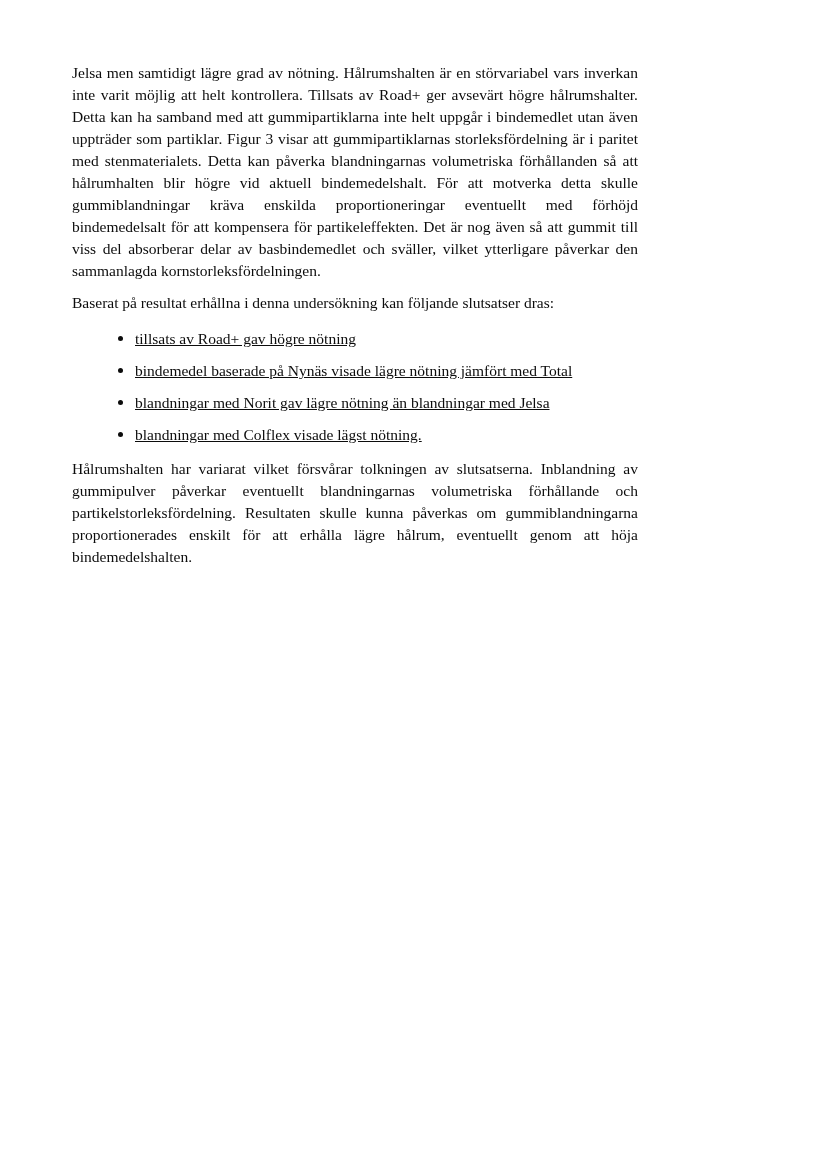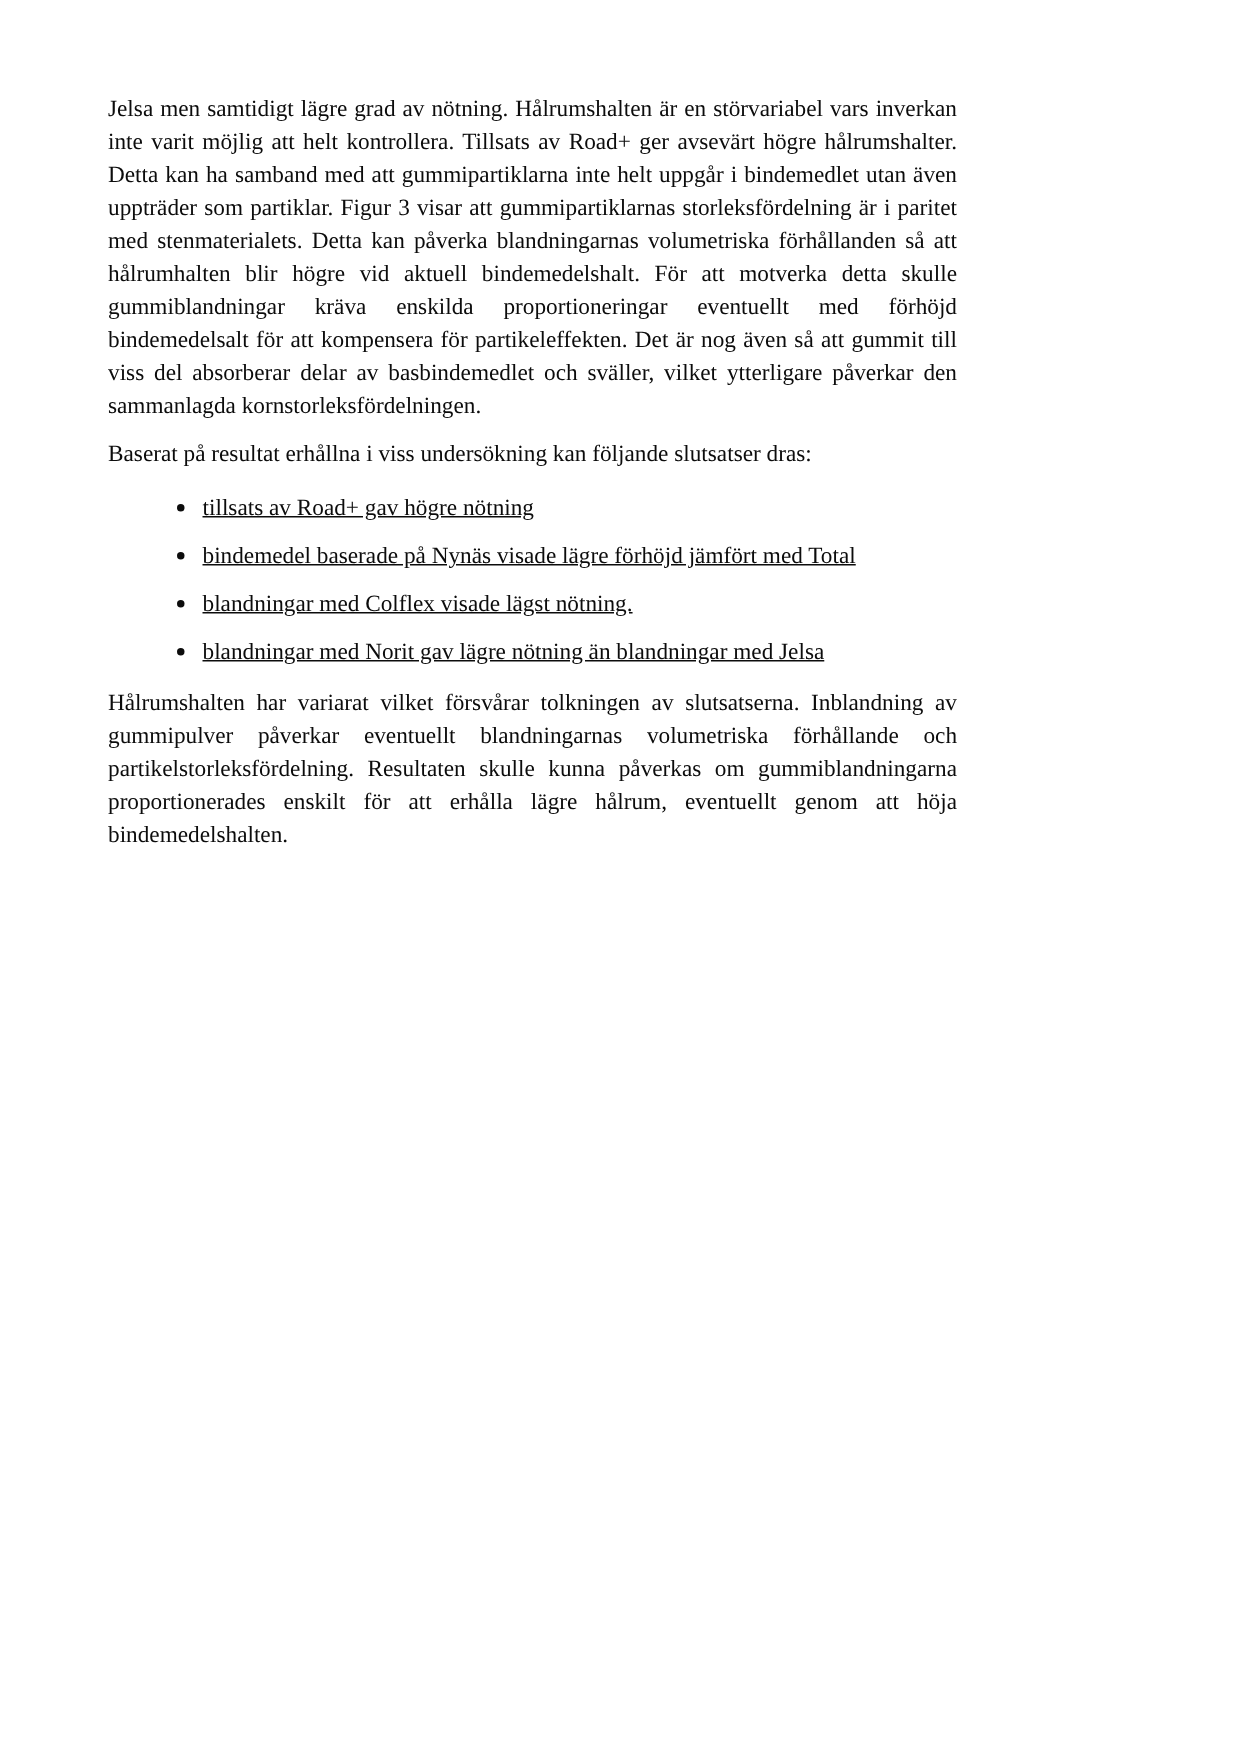"Baserat på resultat erhållna i" p.para { text: viss -> denna }
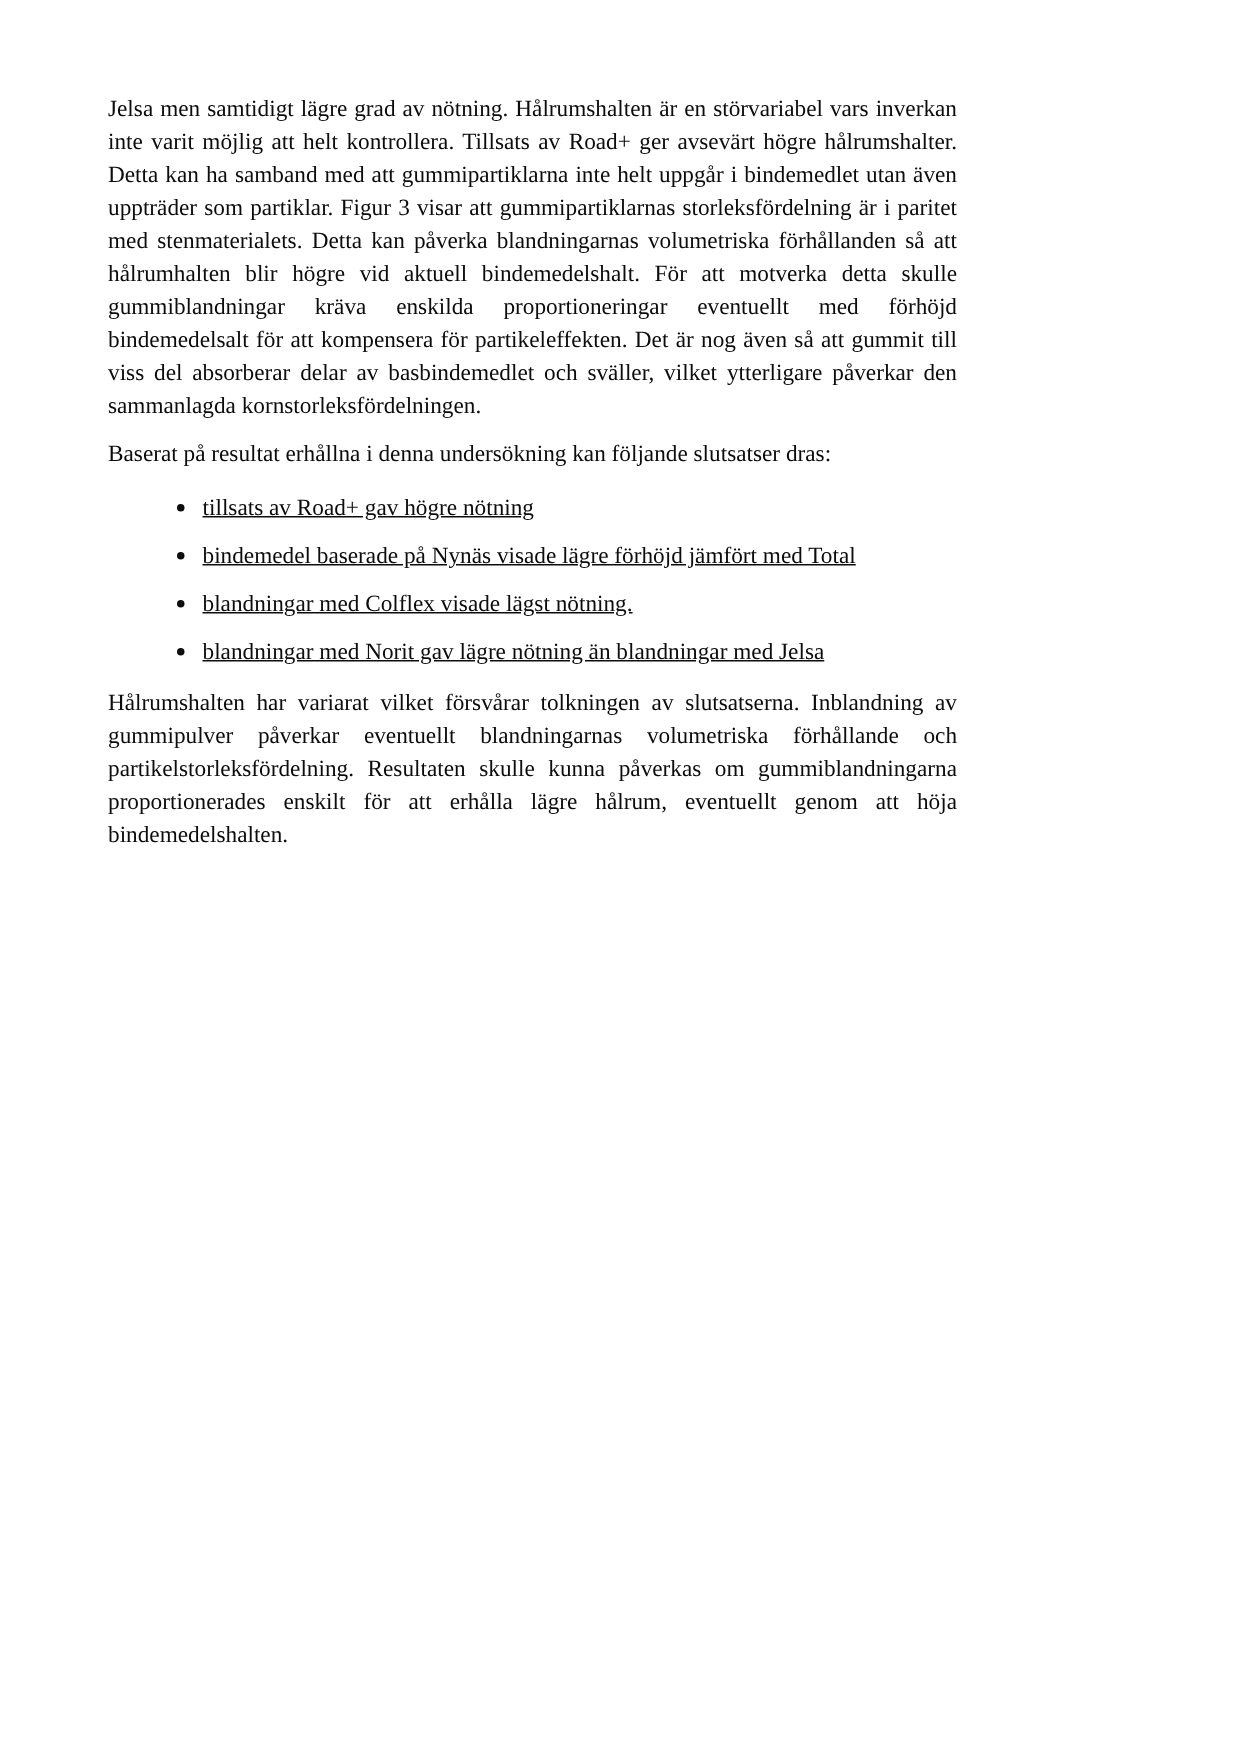"bindemedel baserade på Nynäs visade" span { text: förhöjd -> nötning }
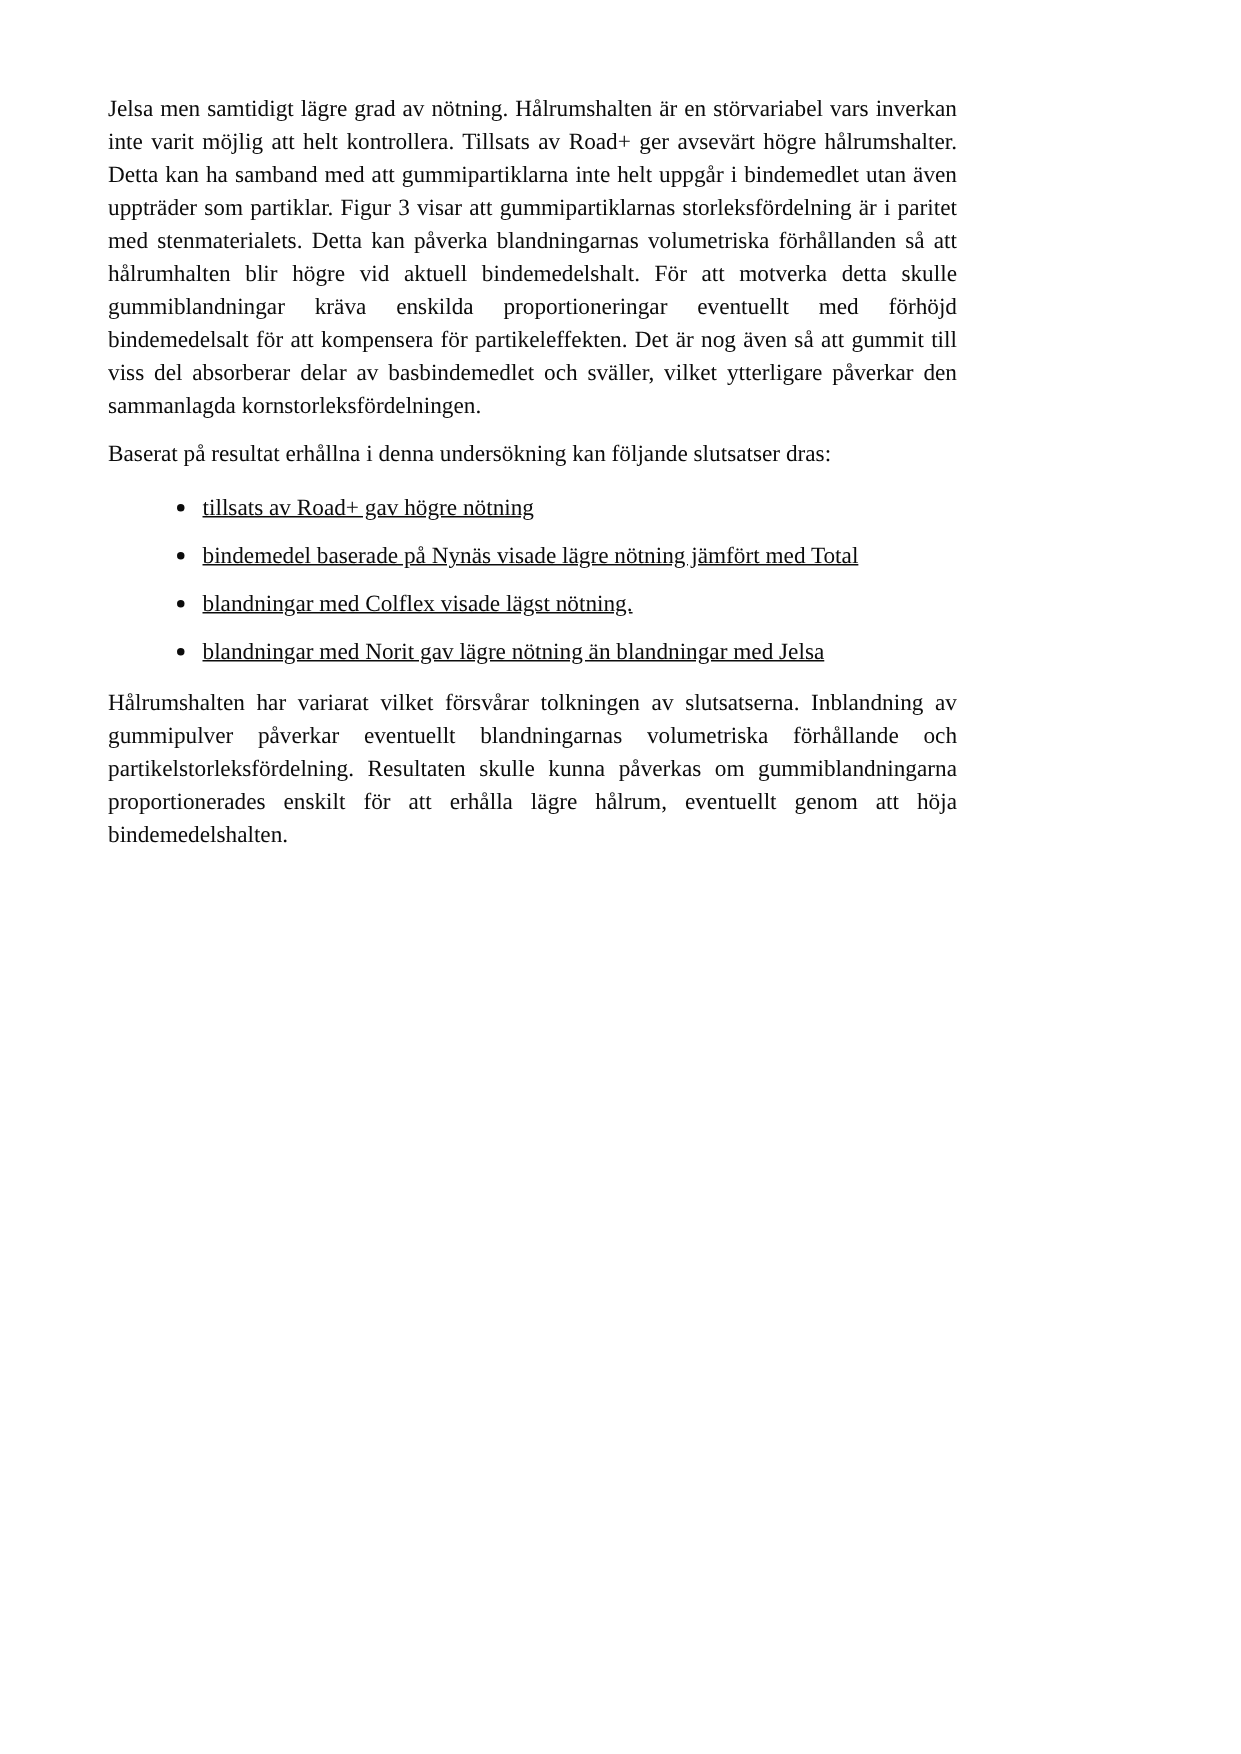"blandningar med Colflex visade lägst" li { order: before "blandningar med Norit gav lägre" -> after "blandningar med Norit gav lägre" }
